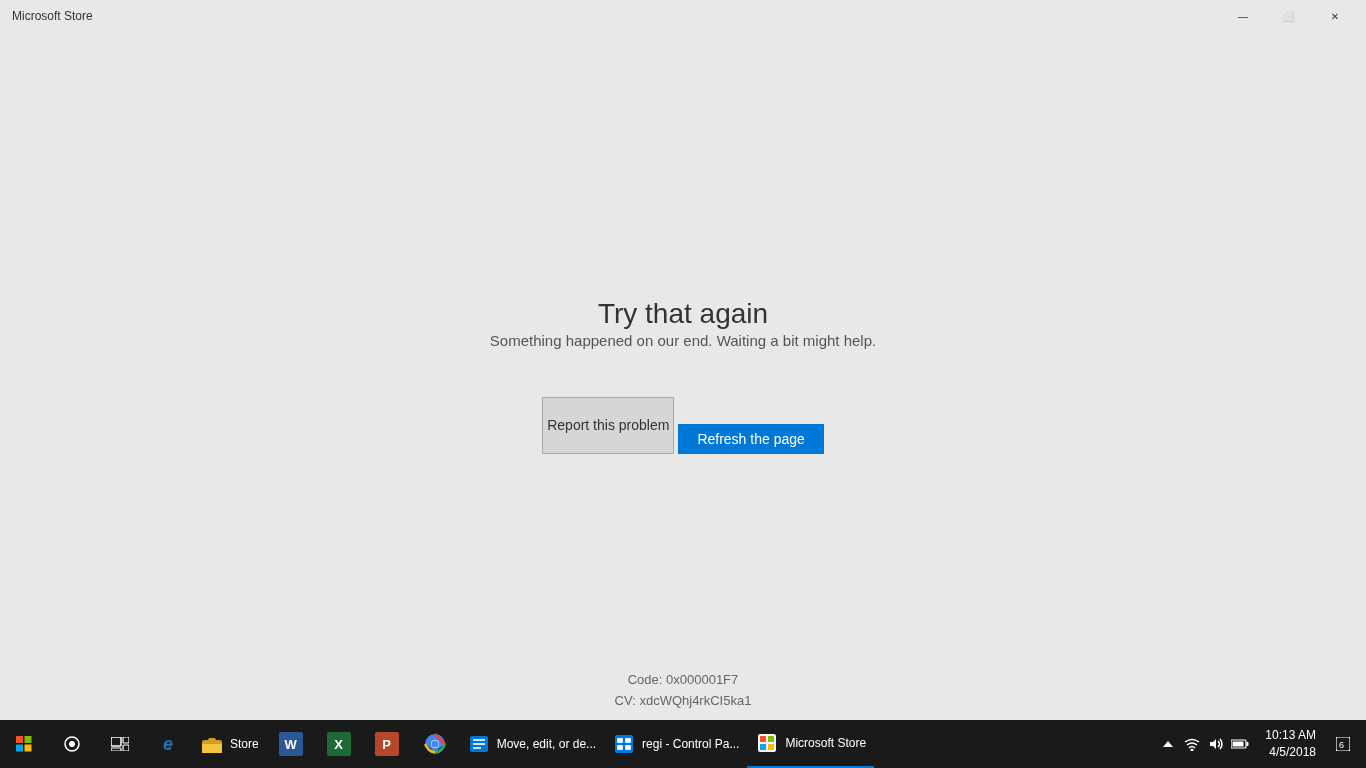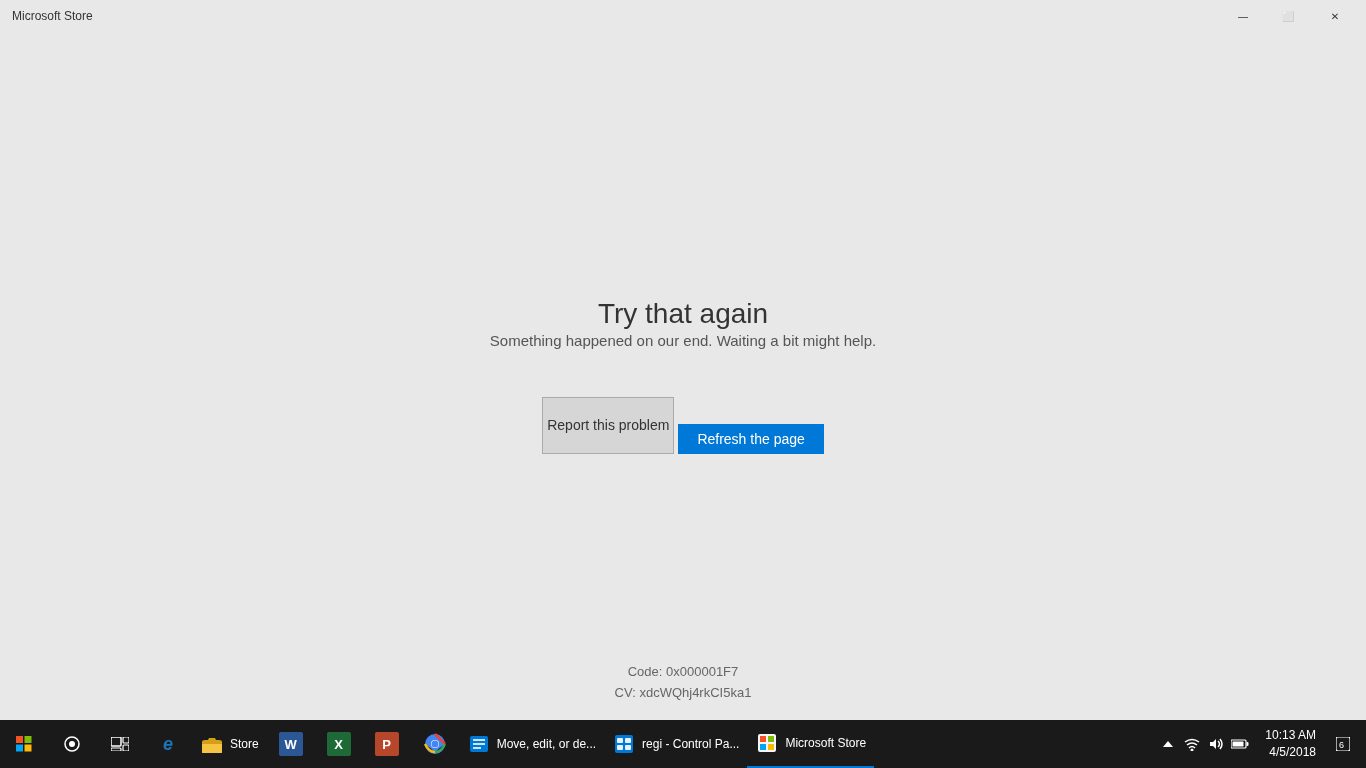"Code: 0x000001F7" .error-codes { bottom: 64px -> 56px }
